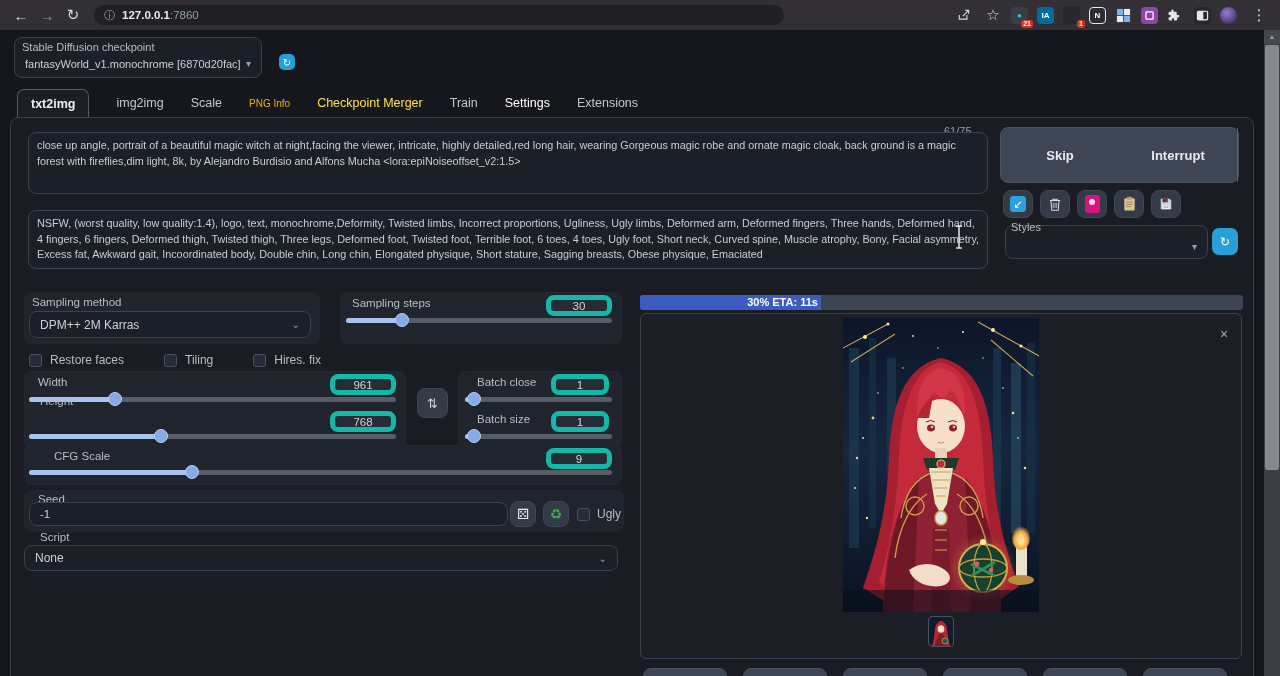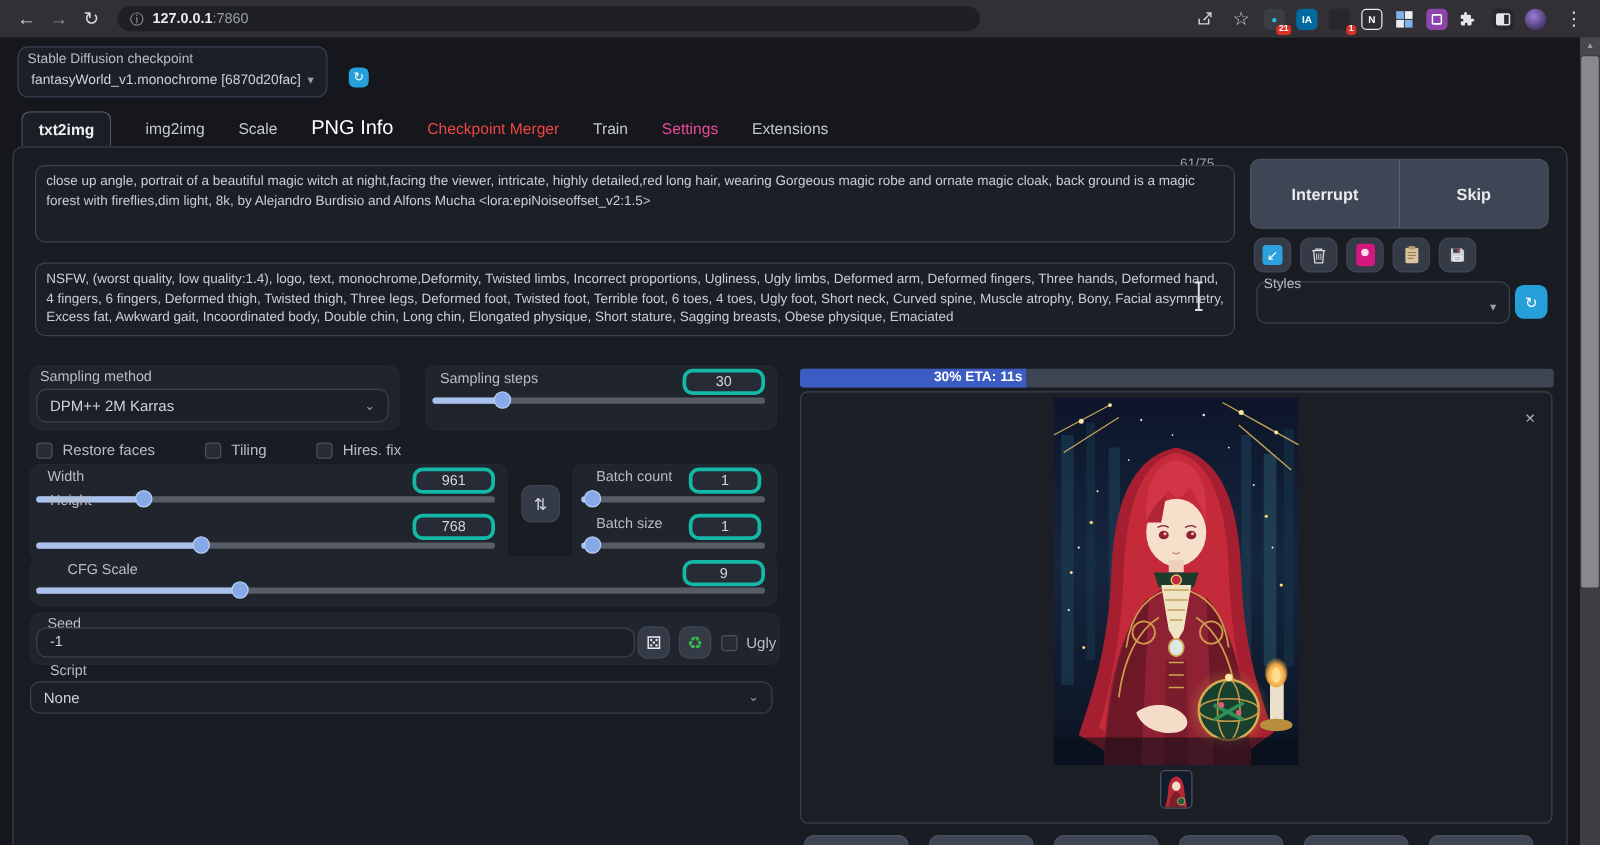"PNG Info" div { color: #ffffff -> #eab308; font-size: 16px -> 10px }
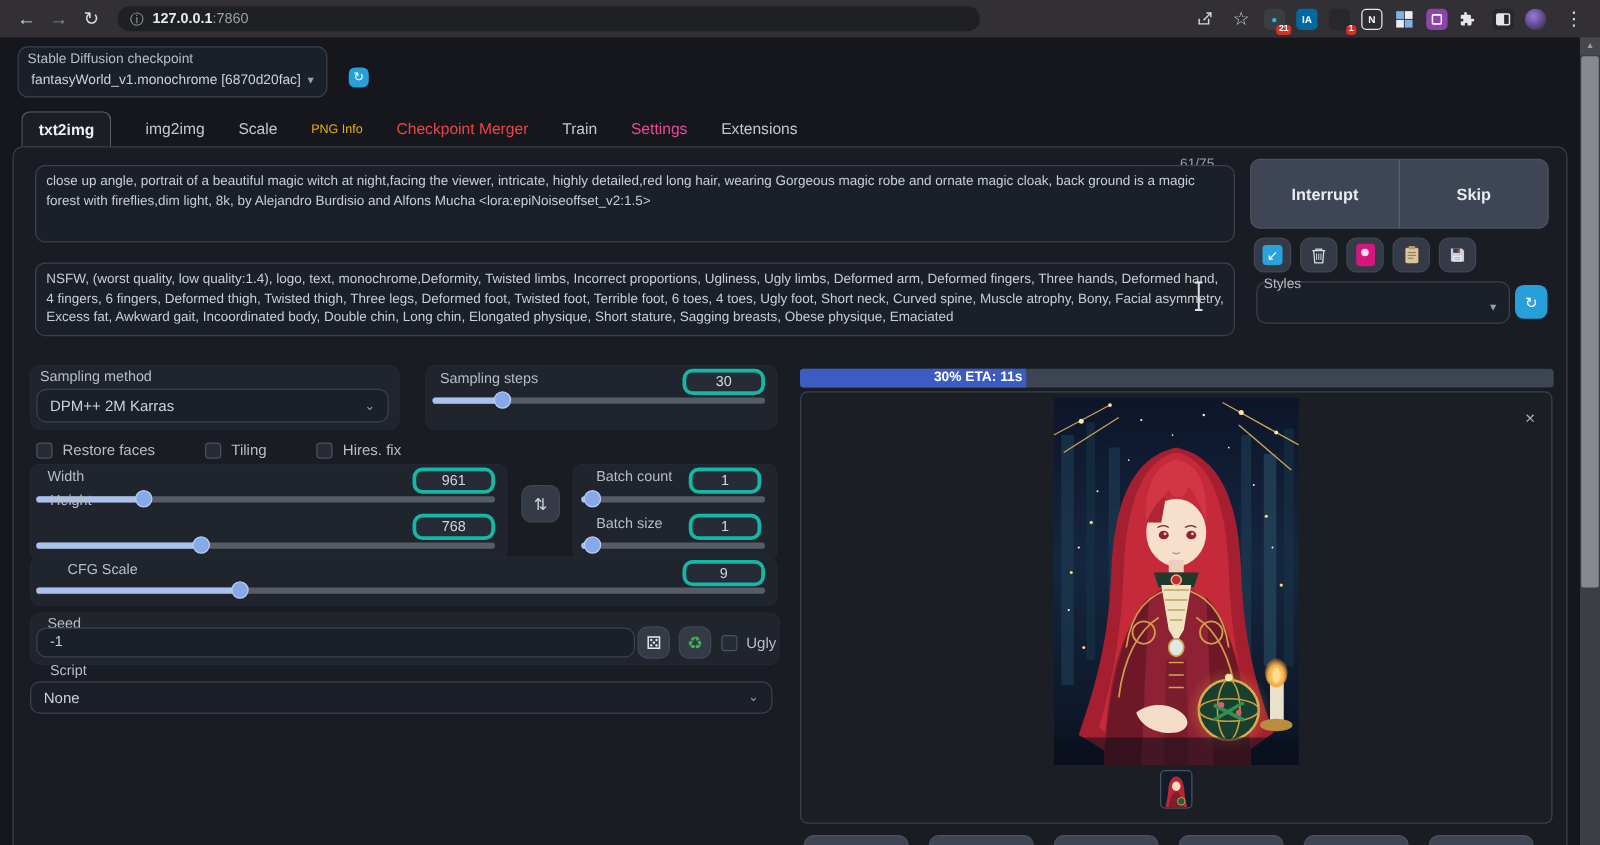"Checkpoint Merger" div { color: #ef4444 -> #fde047 }
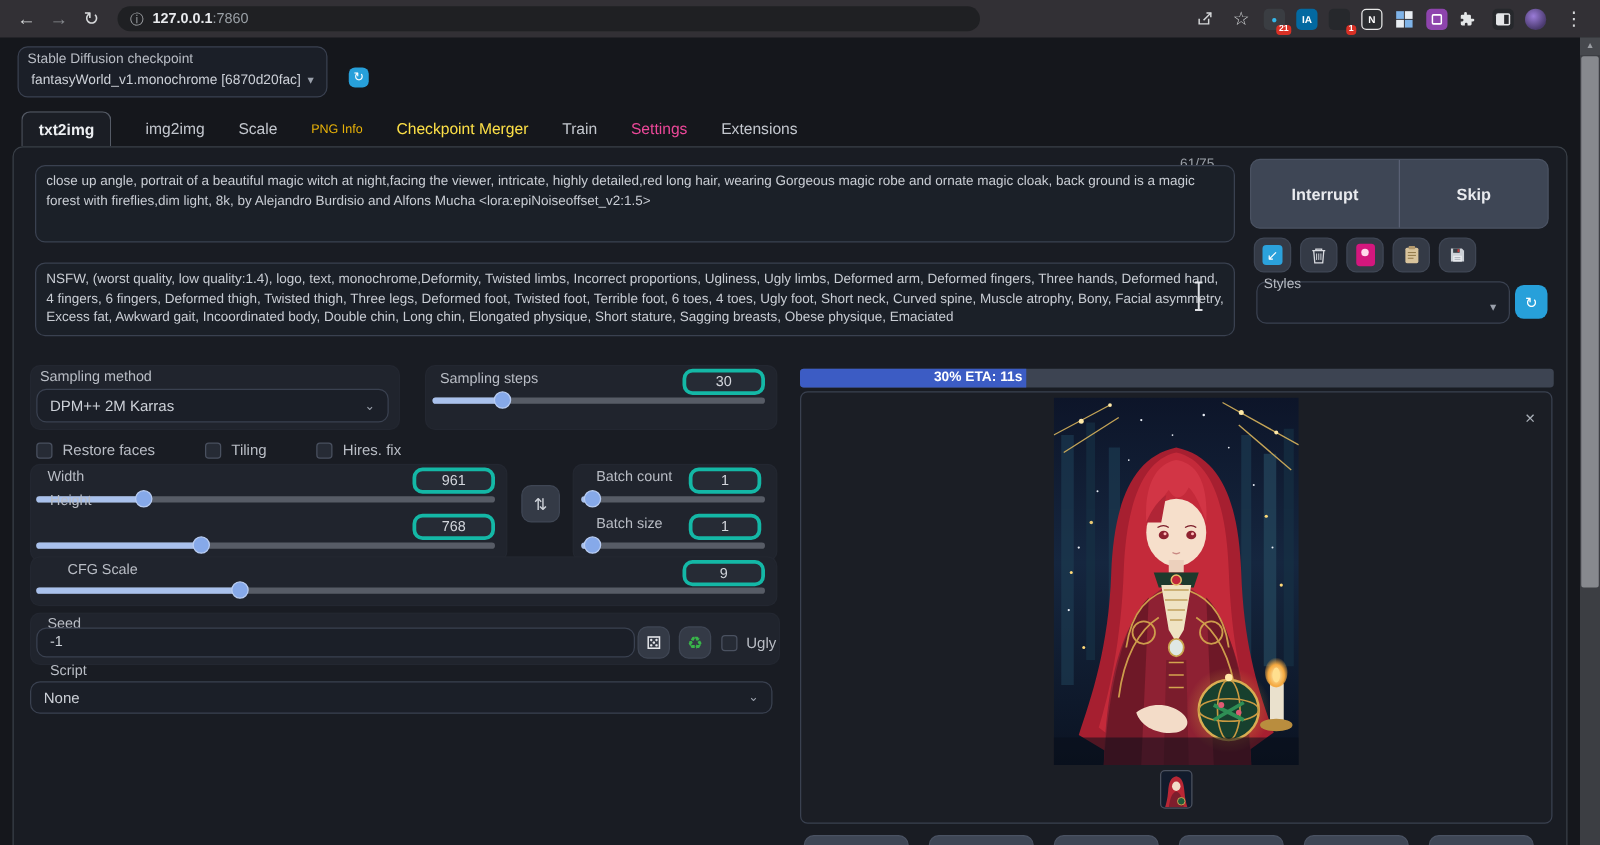"Settings" div { color: #ec4899 -> #ffffff }
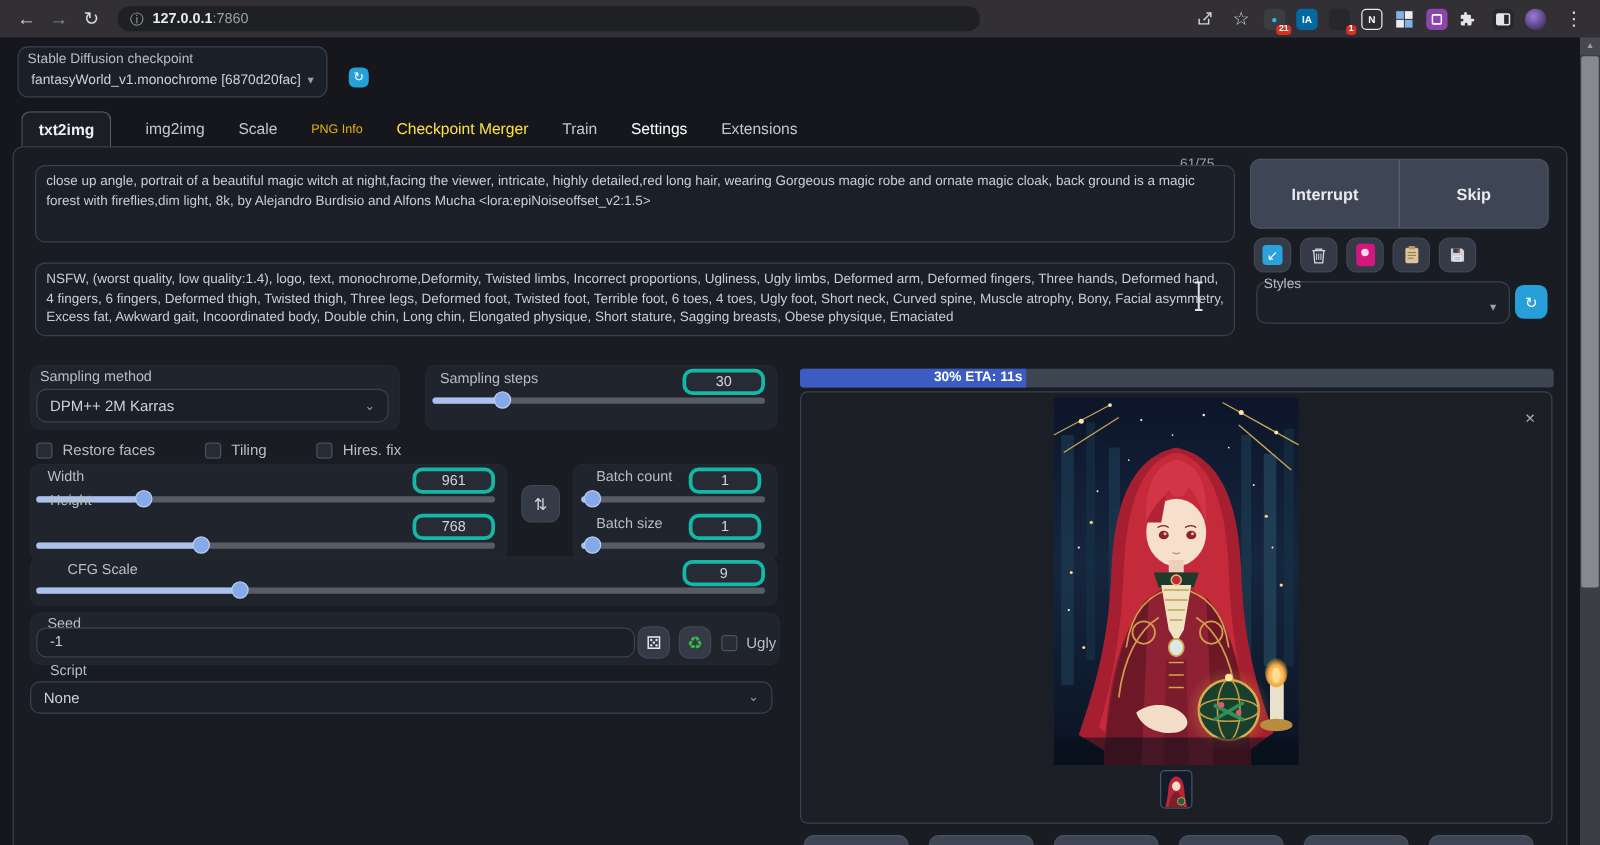"Interrupt" div { order: before "Skip" -> after "Skip" }
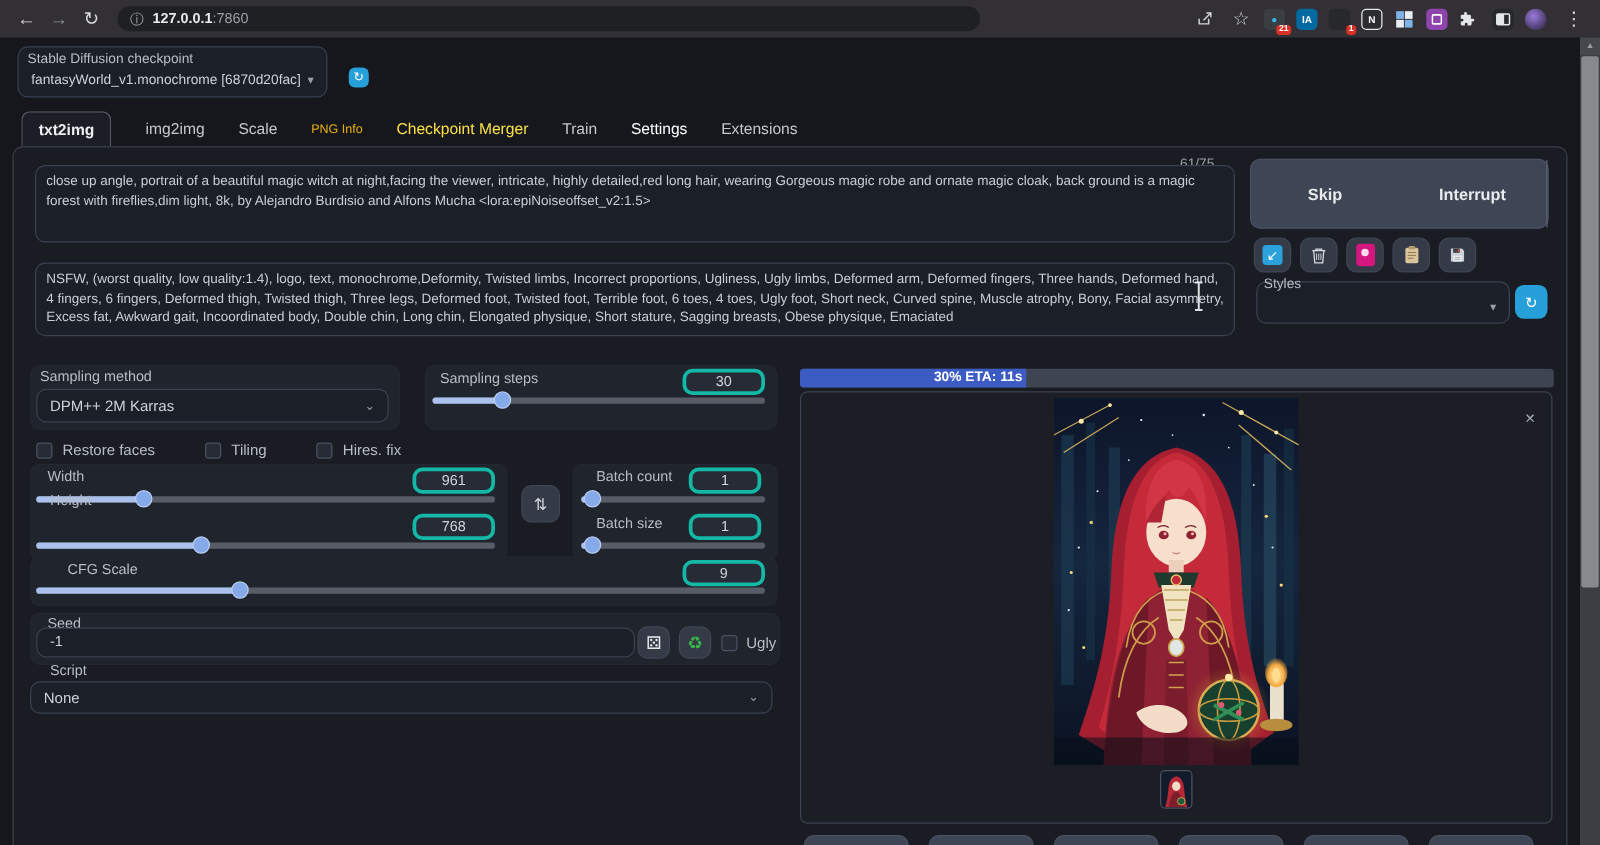"30" .box { border: 3px solid #14b8a6 -> 5px solid #14b8a6 }
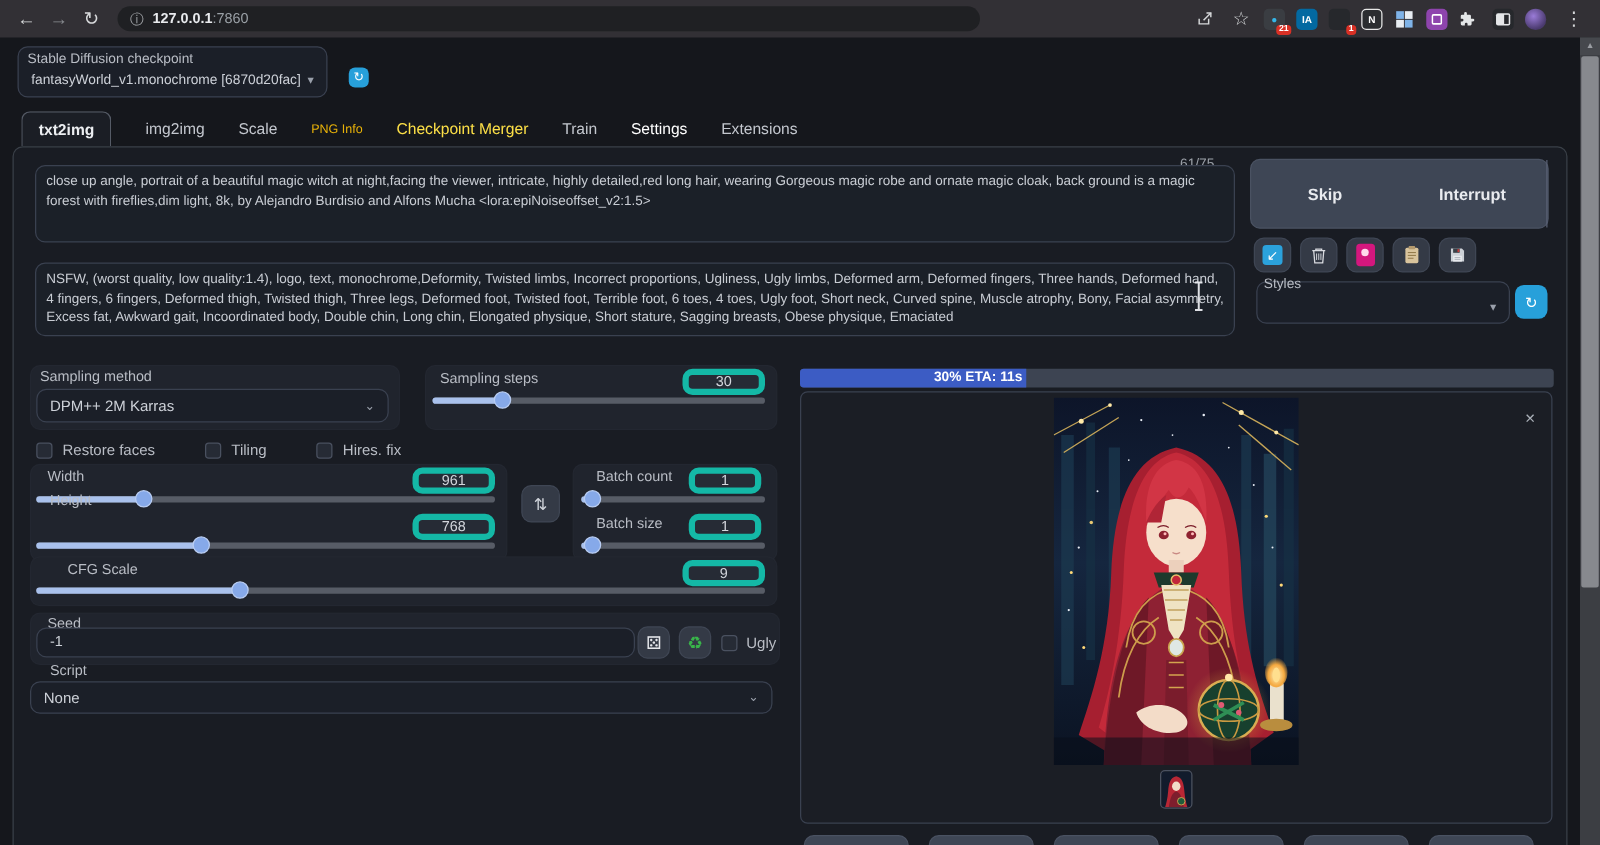"Batch count" div.abs { text: count -> close }
